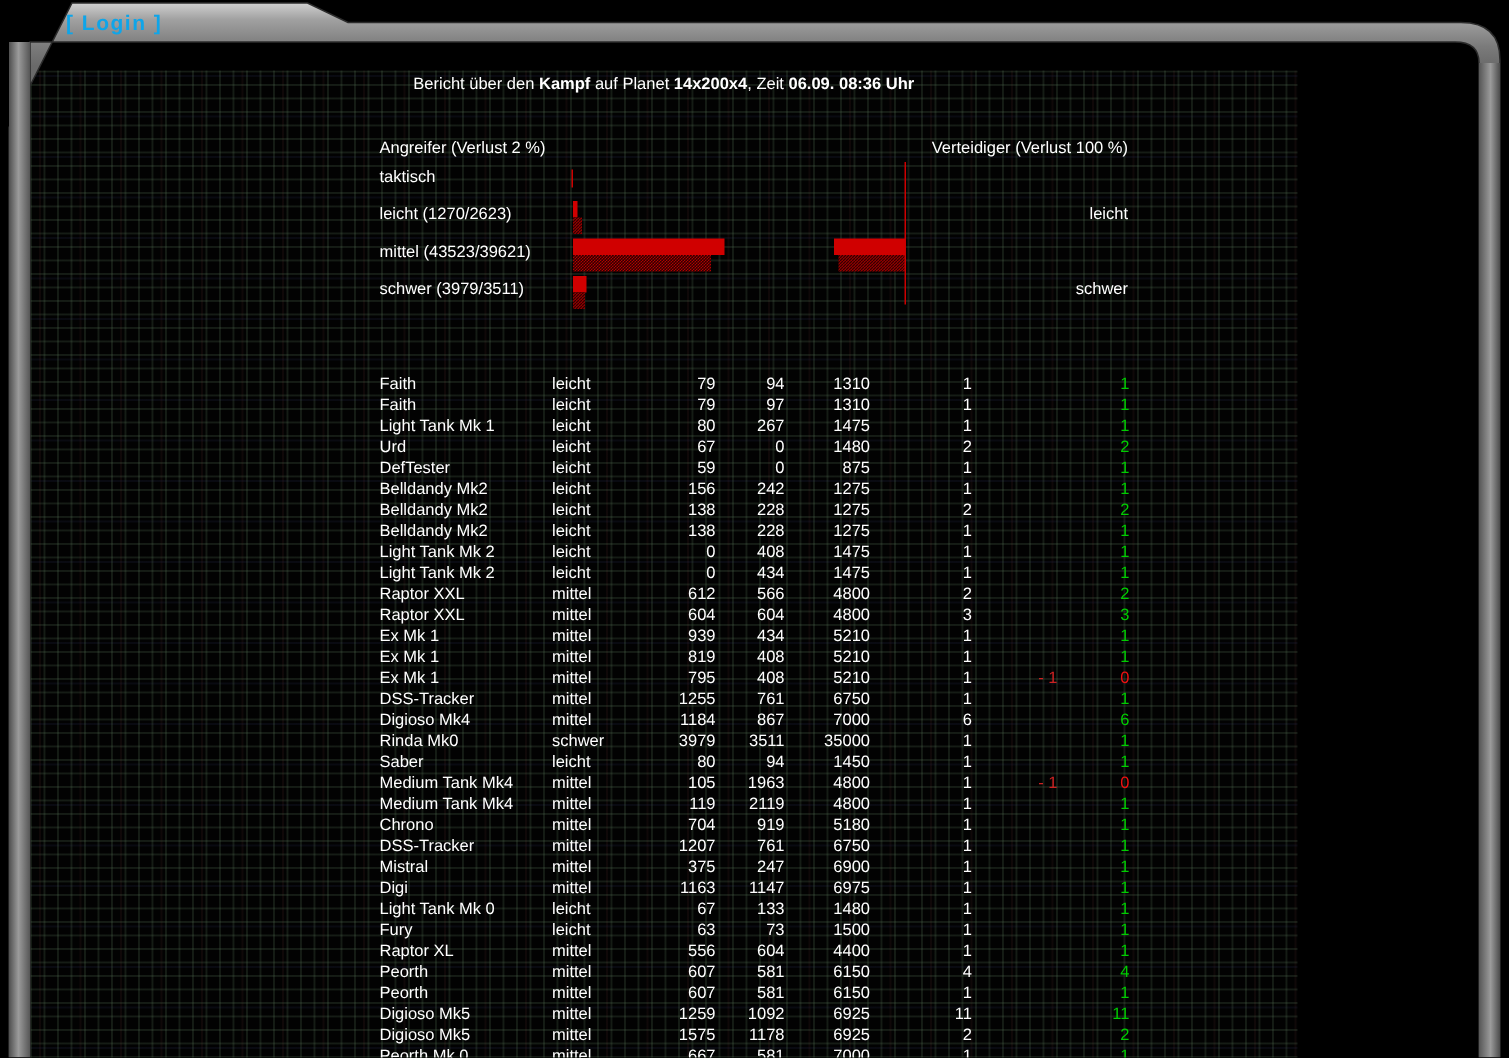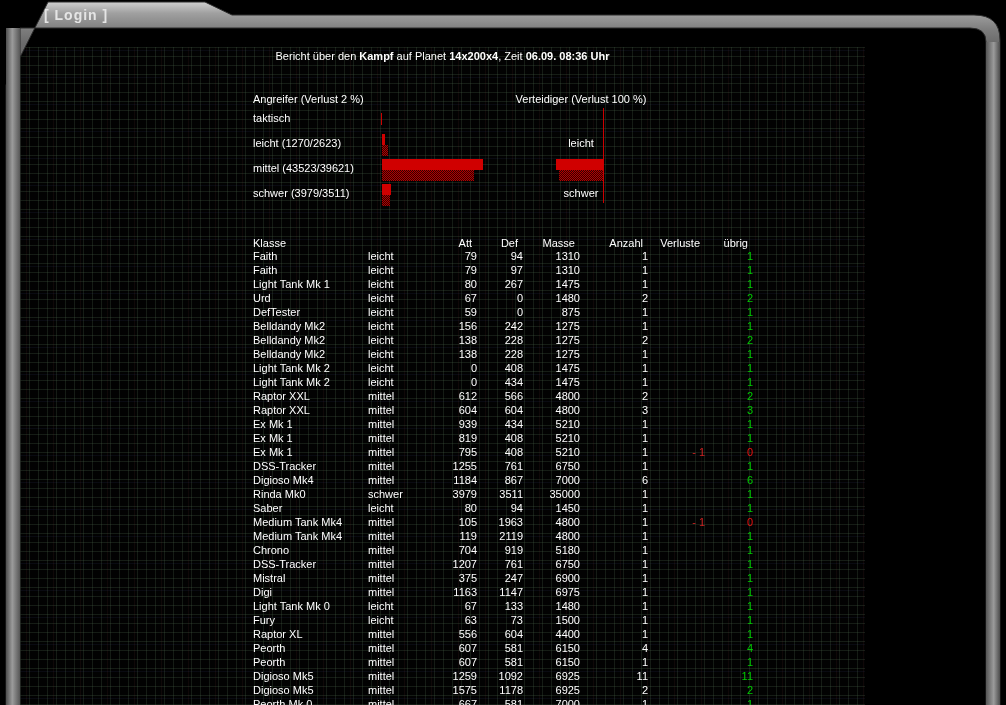"[ Login ]" #login { color: #e5e5e5 -> #0ea5e9 }
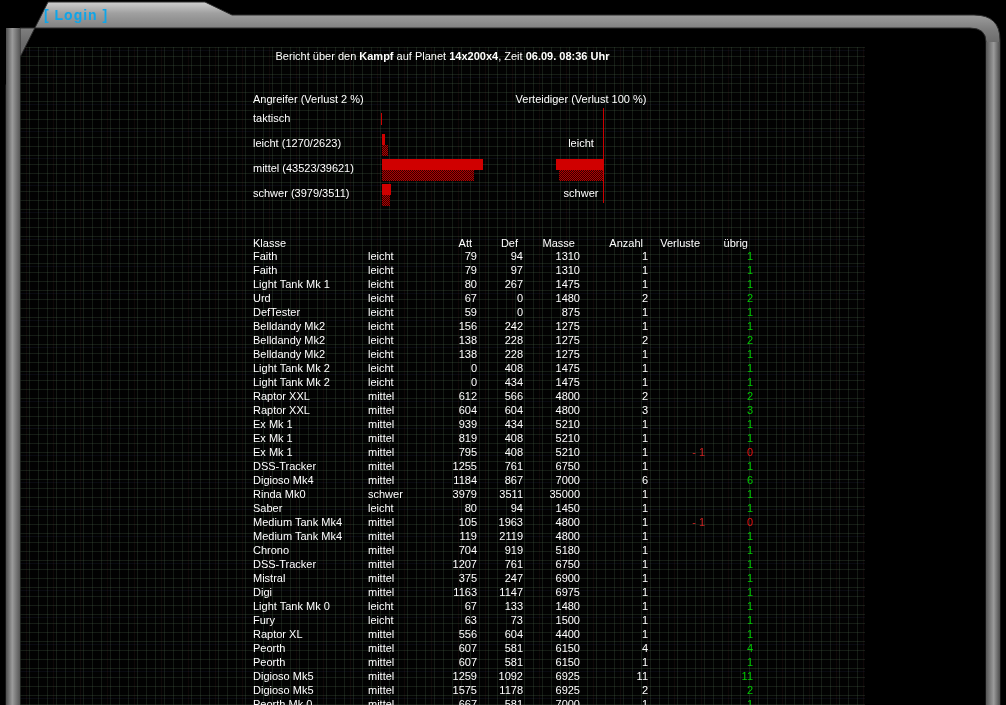"Verteidiger (Verlust 100 %)" .sum-right { left: 411px -> 432px; text-align: center -> right }
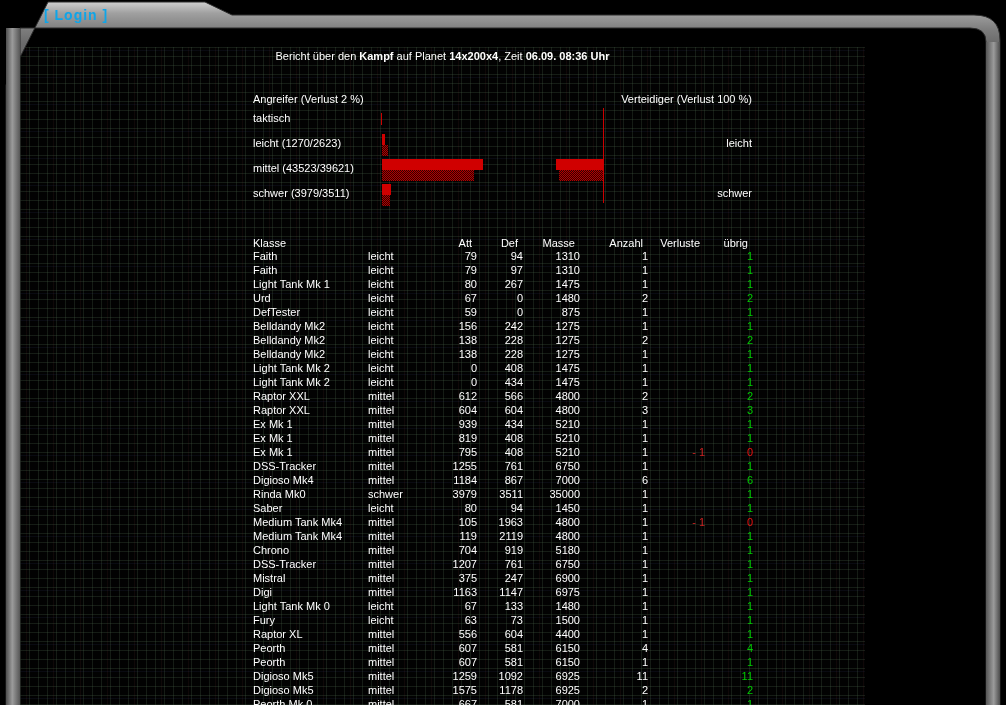"Klasse" div { html: <div> <div> <div>Klasse</div> <div></div> <div>Att</div> <div>Def</div> <div>Masse</div> <div>Anzahl</div> <div>Verluste</div> <div>übrig</div> </div> </div> -> none }
